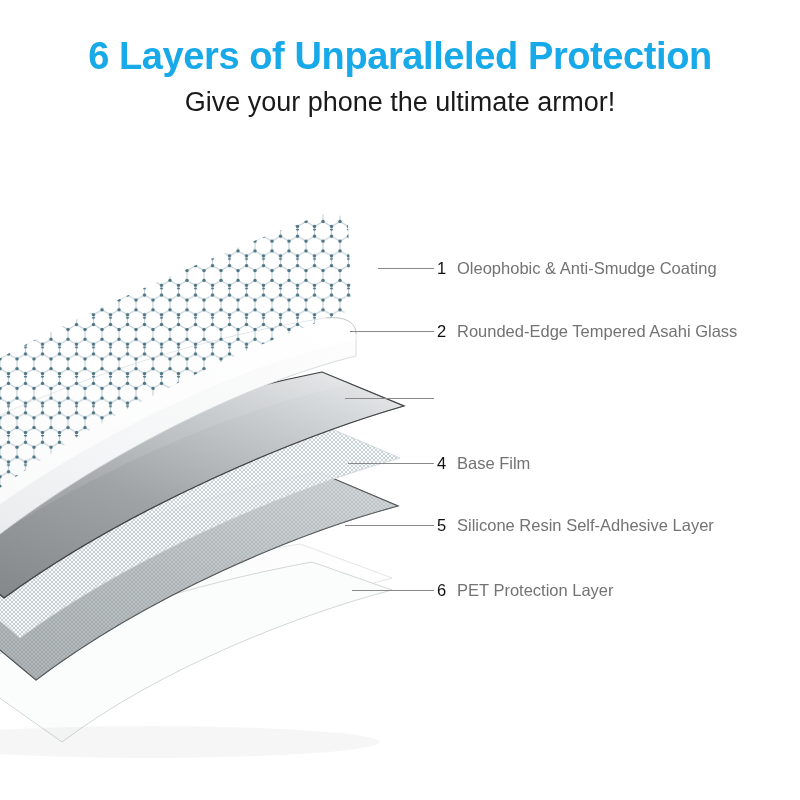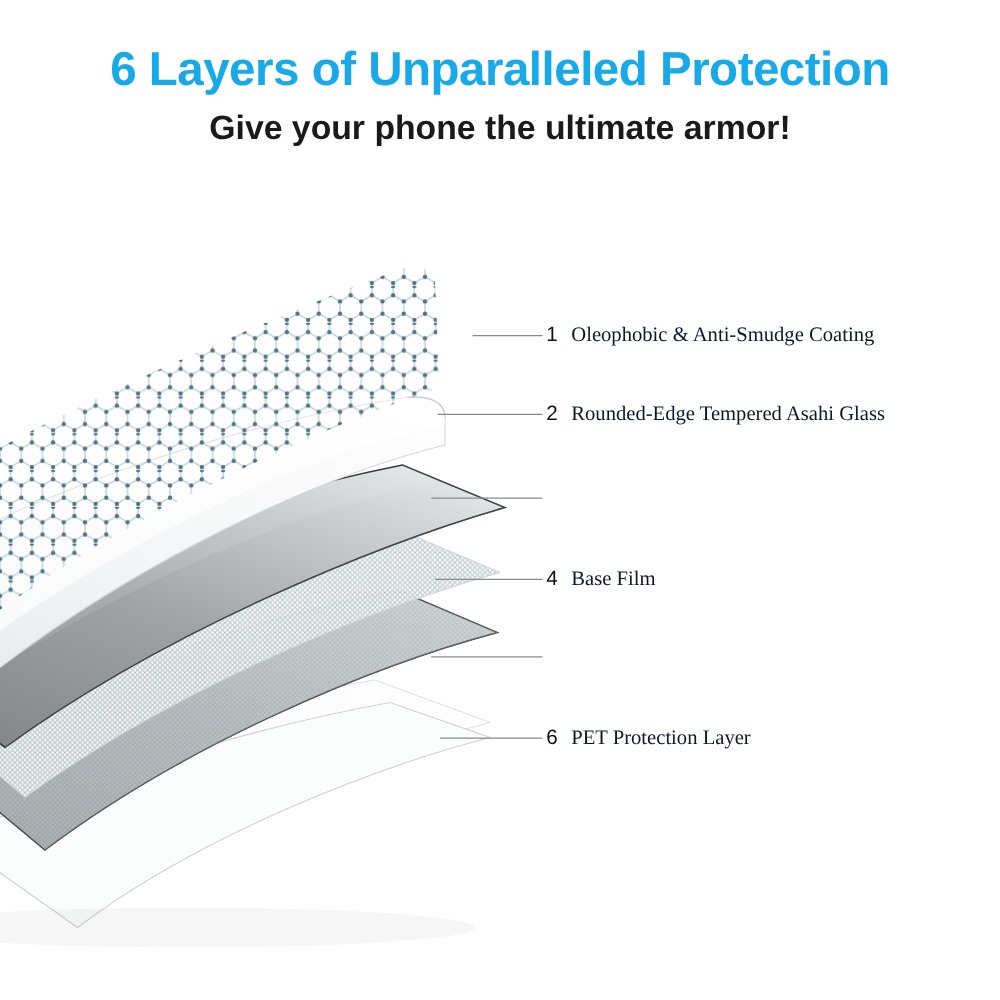"Give your phone the ultimate" #page-subtitle { font-weight: 700 -> 400 }
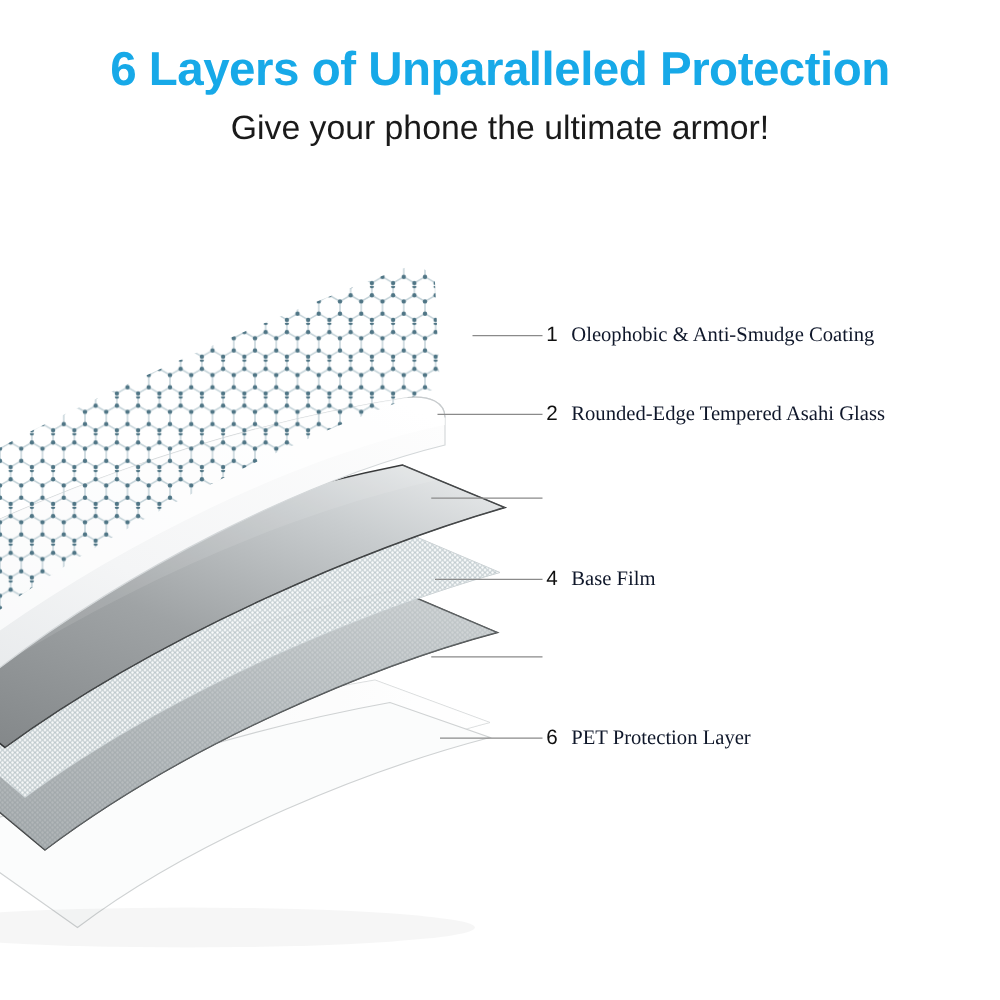"Oleophobic & Anti-Smudge Coating" .callout-label { color: #0f172a -> #737373; font-family: Liberation Serif, serif -> none }
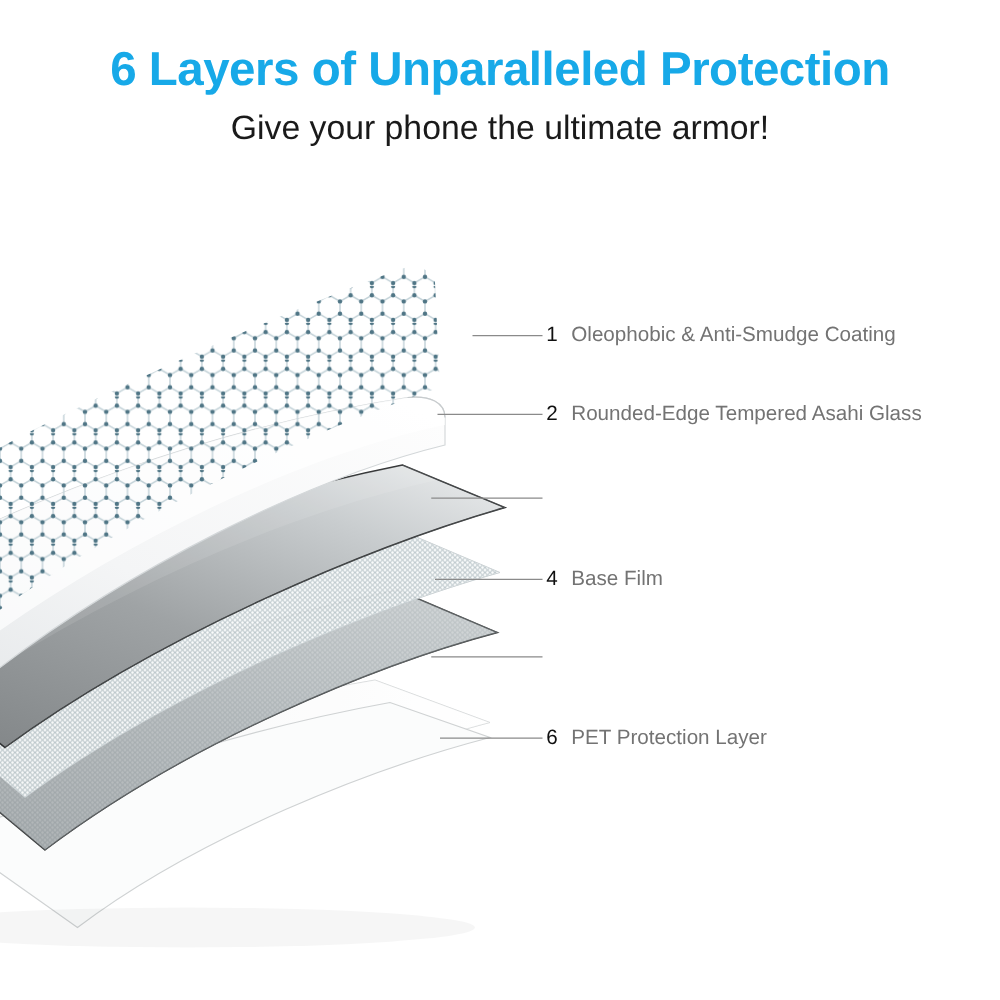"5 Silicone Resin Self-Adhesive Layer" div.callout-text { html: none -> <div> <span>5</span><span>Silicone Resin Self-Adhesive Layer</span> </div> }
